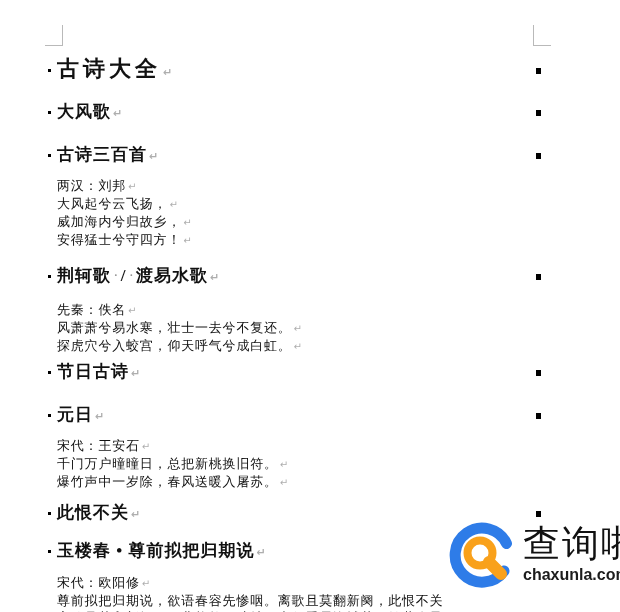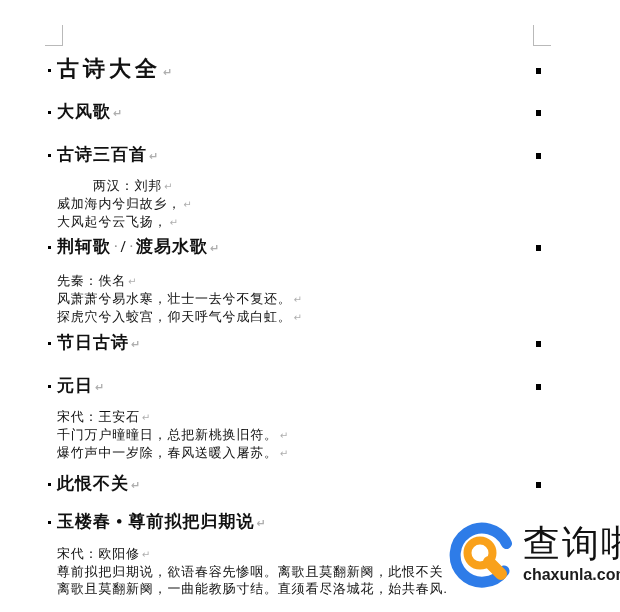"两汉：刘邦 ↵" div.meta { margin-left: 36px -> none }
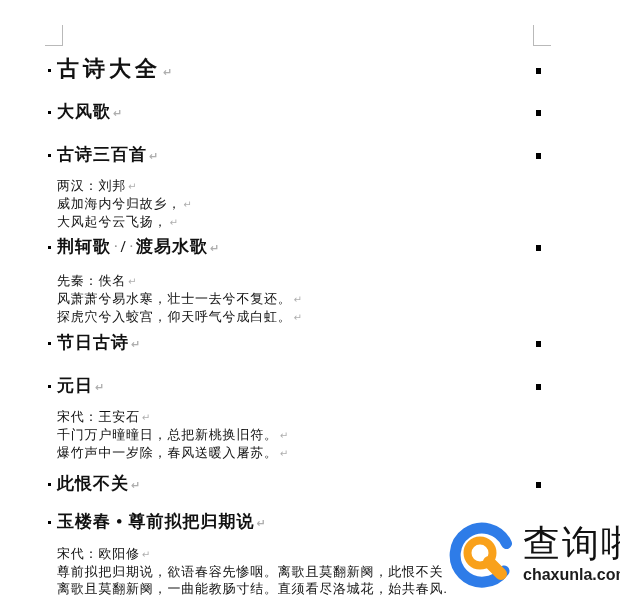"威加海内兮归故乡， ↵" div.line { order: before "大风起兮云飞扬， ↵" -> after "大风起兮云飞扬， ↵" }
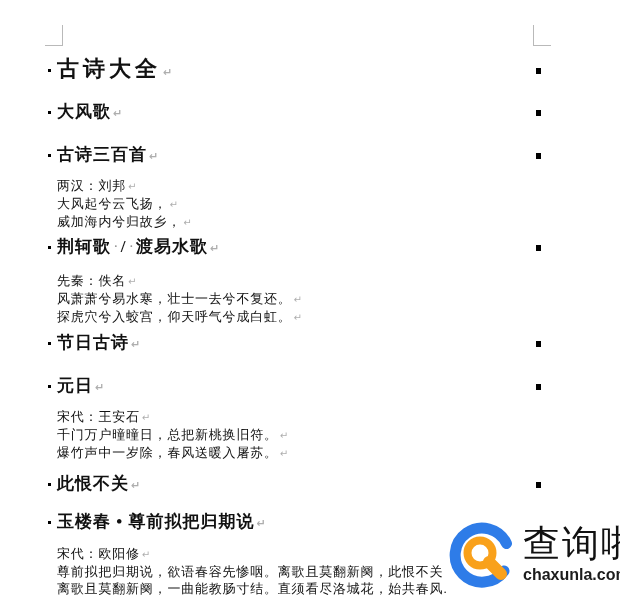"安得猛士兮守四方！ ↵" div.line { html: none -> <div> <span>安得猛士兮守四方！</span><span>↵</span> </div> }
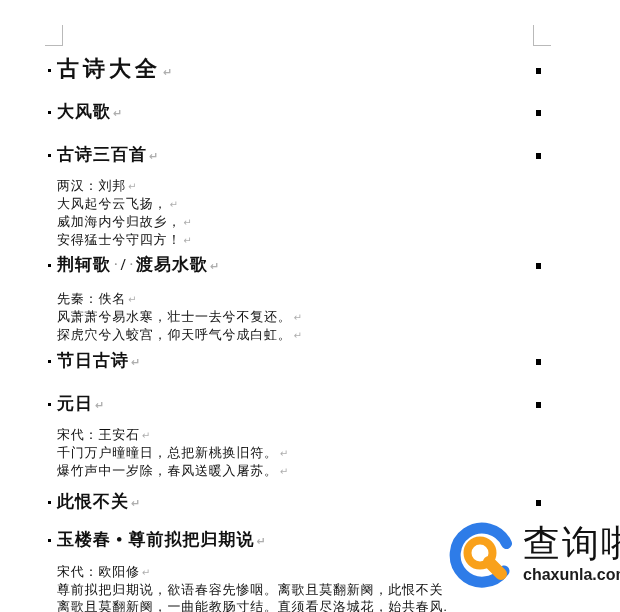"荆轲歌 · / · 渡易水歌" div.h2 { margin-top: 4px -> 15px }
